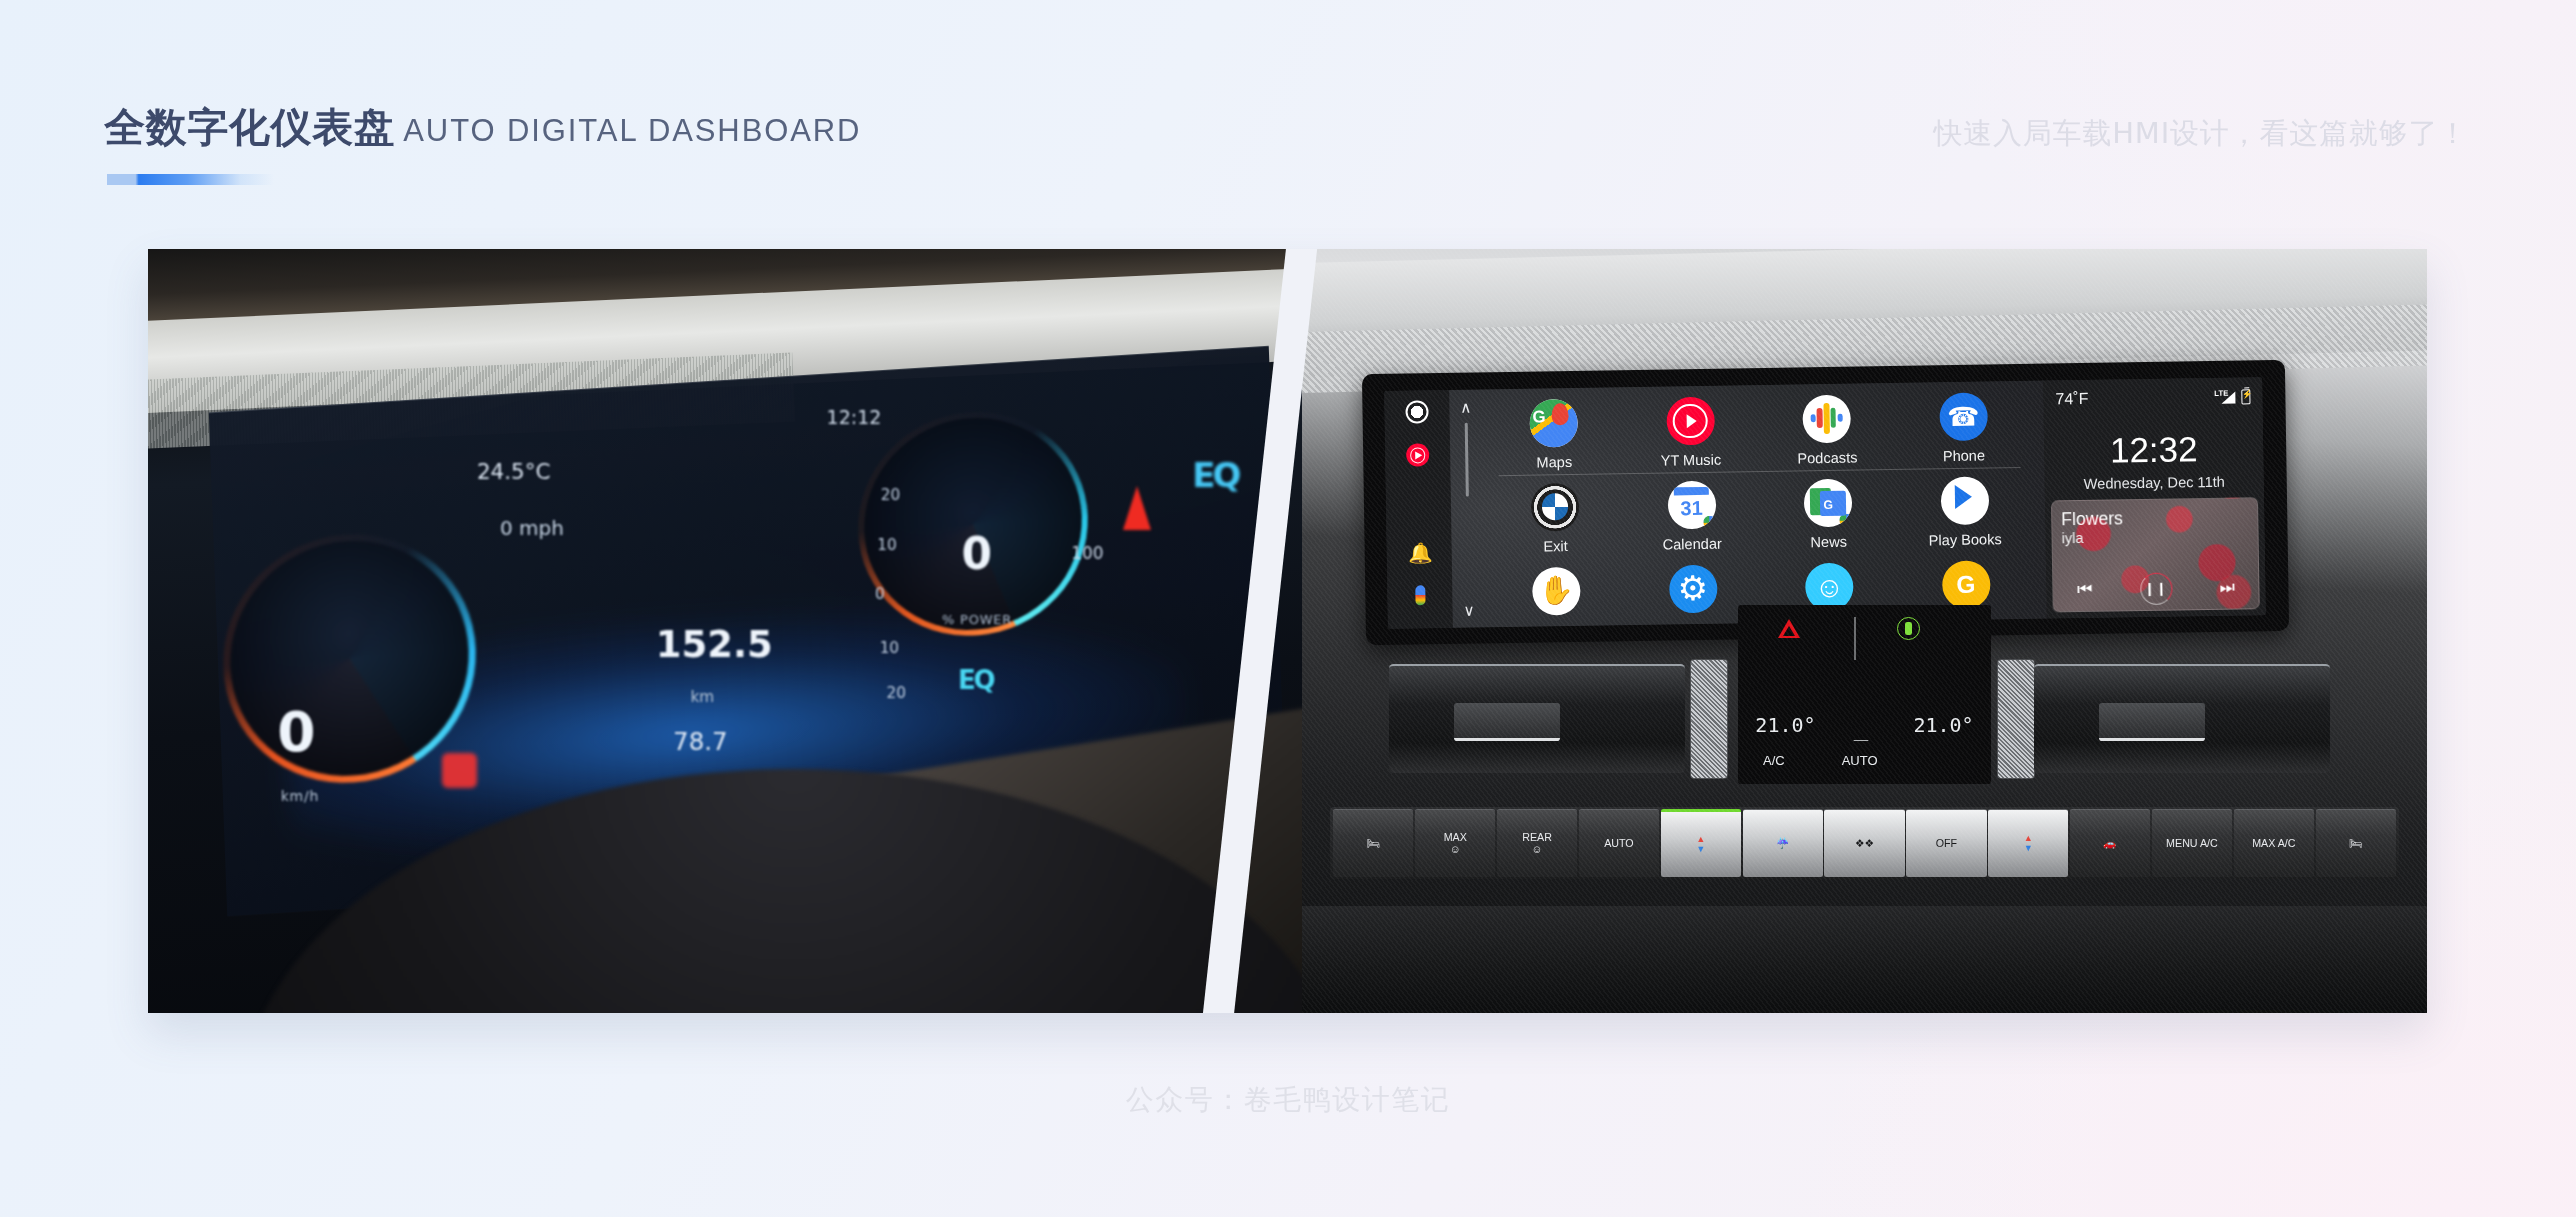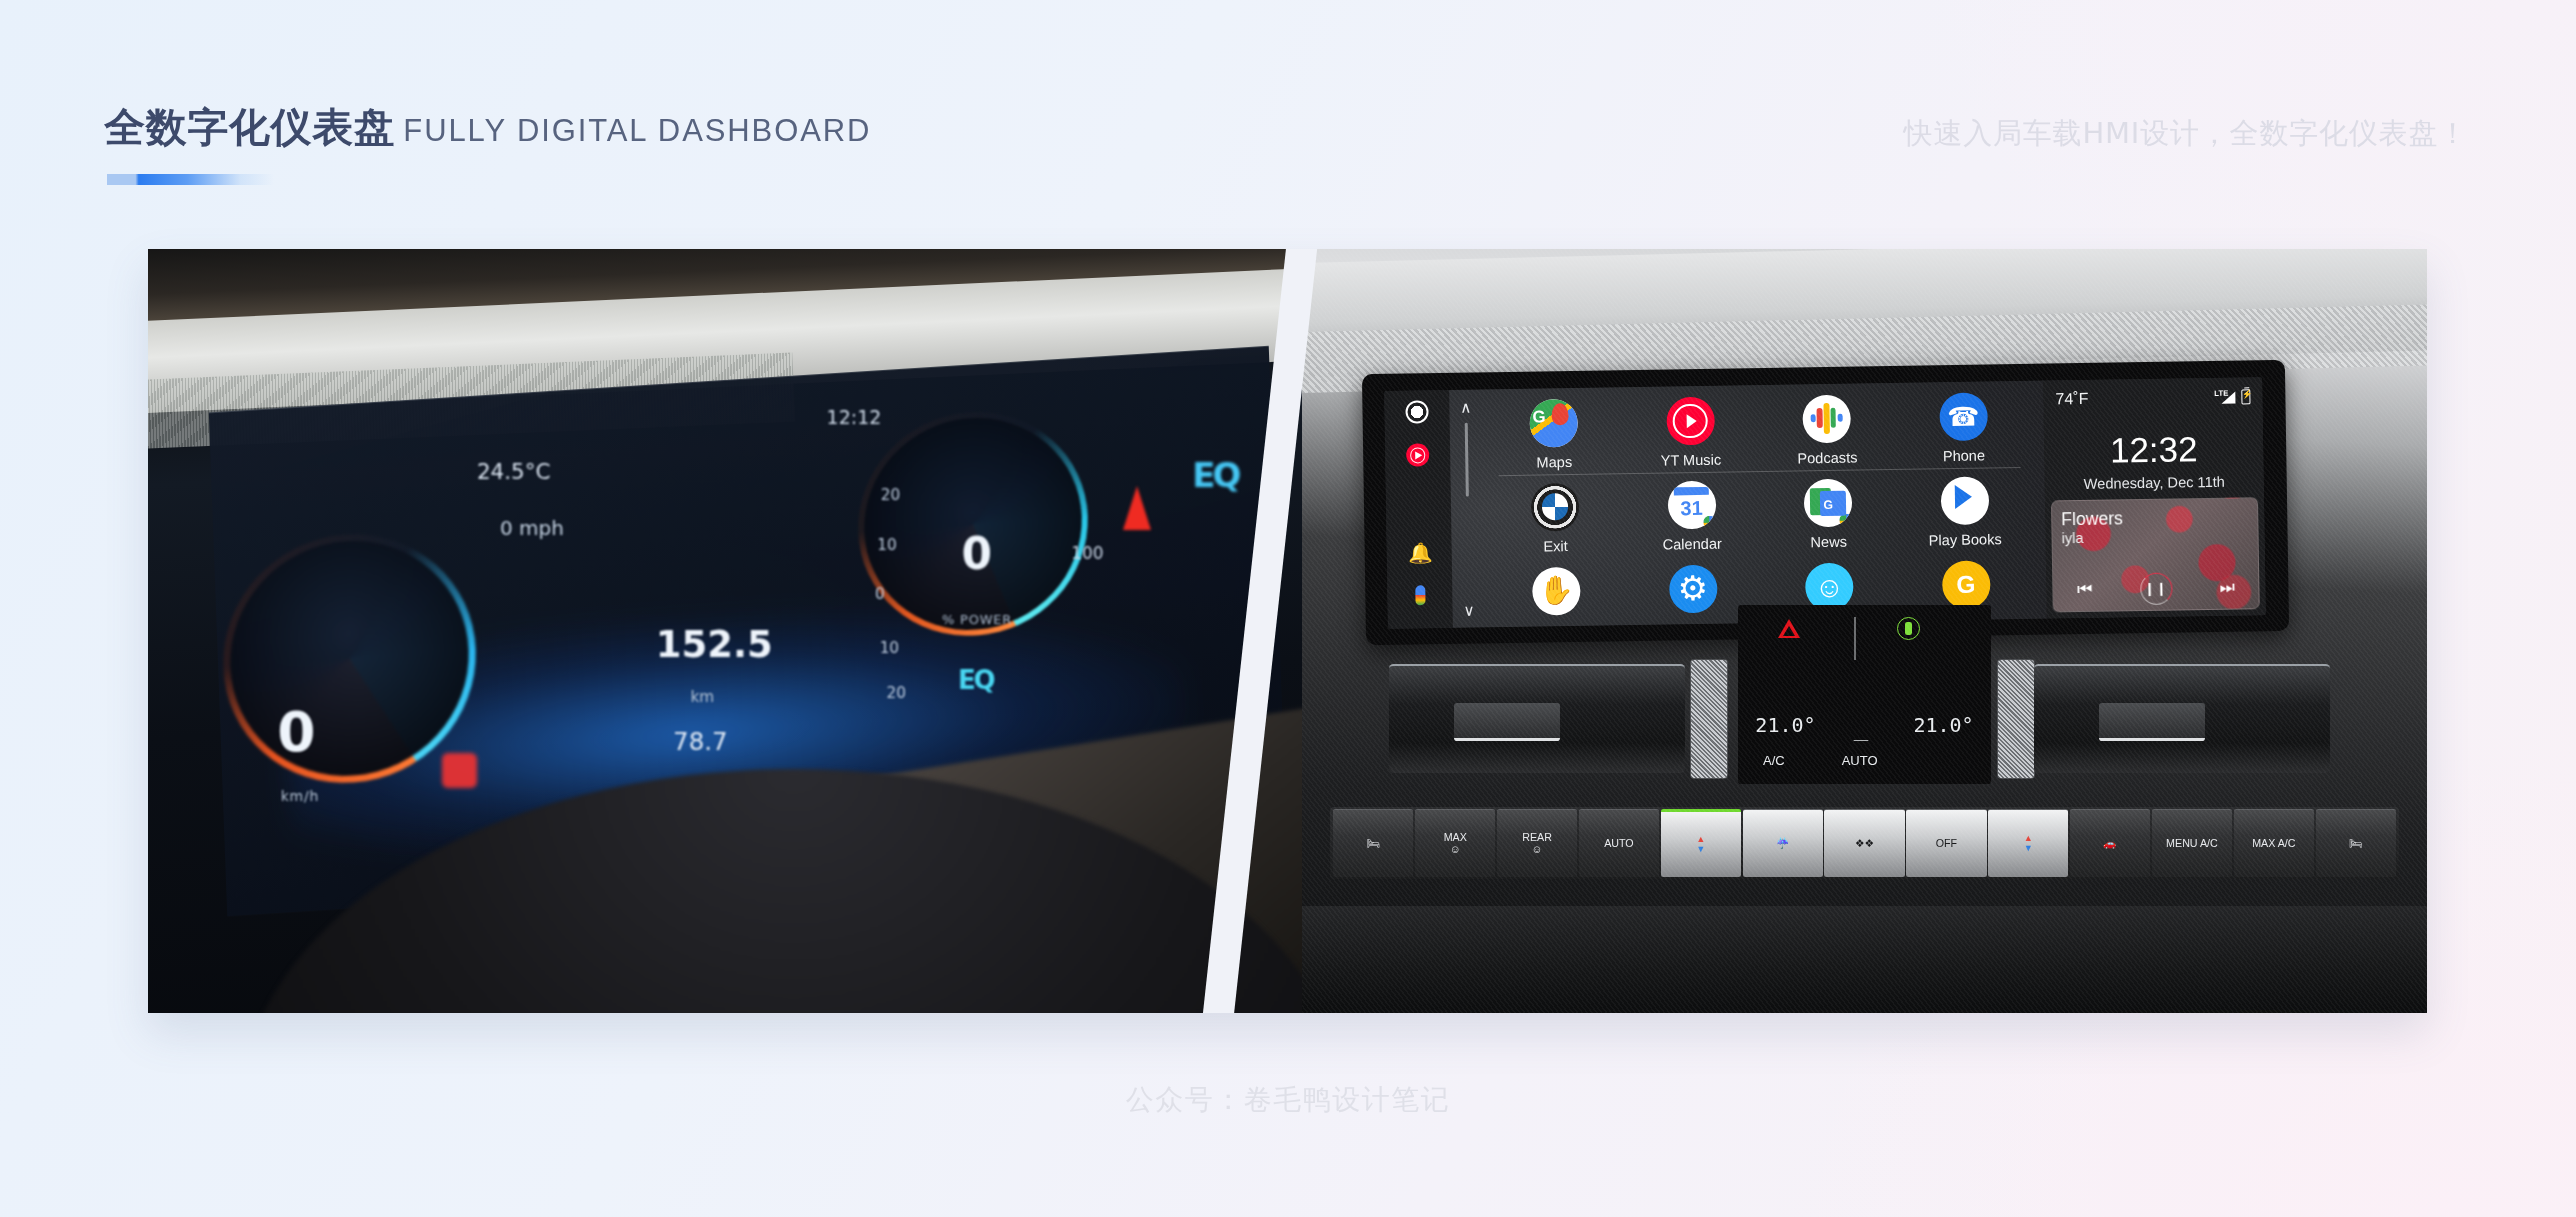"FULLY DIGITAL DASHBOARD" div.title-en { text: FULLY -> AUTO }
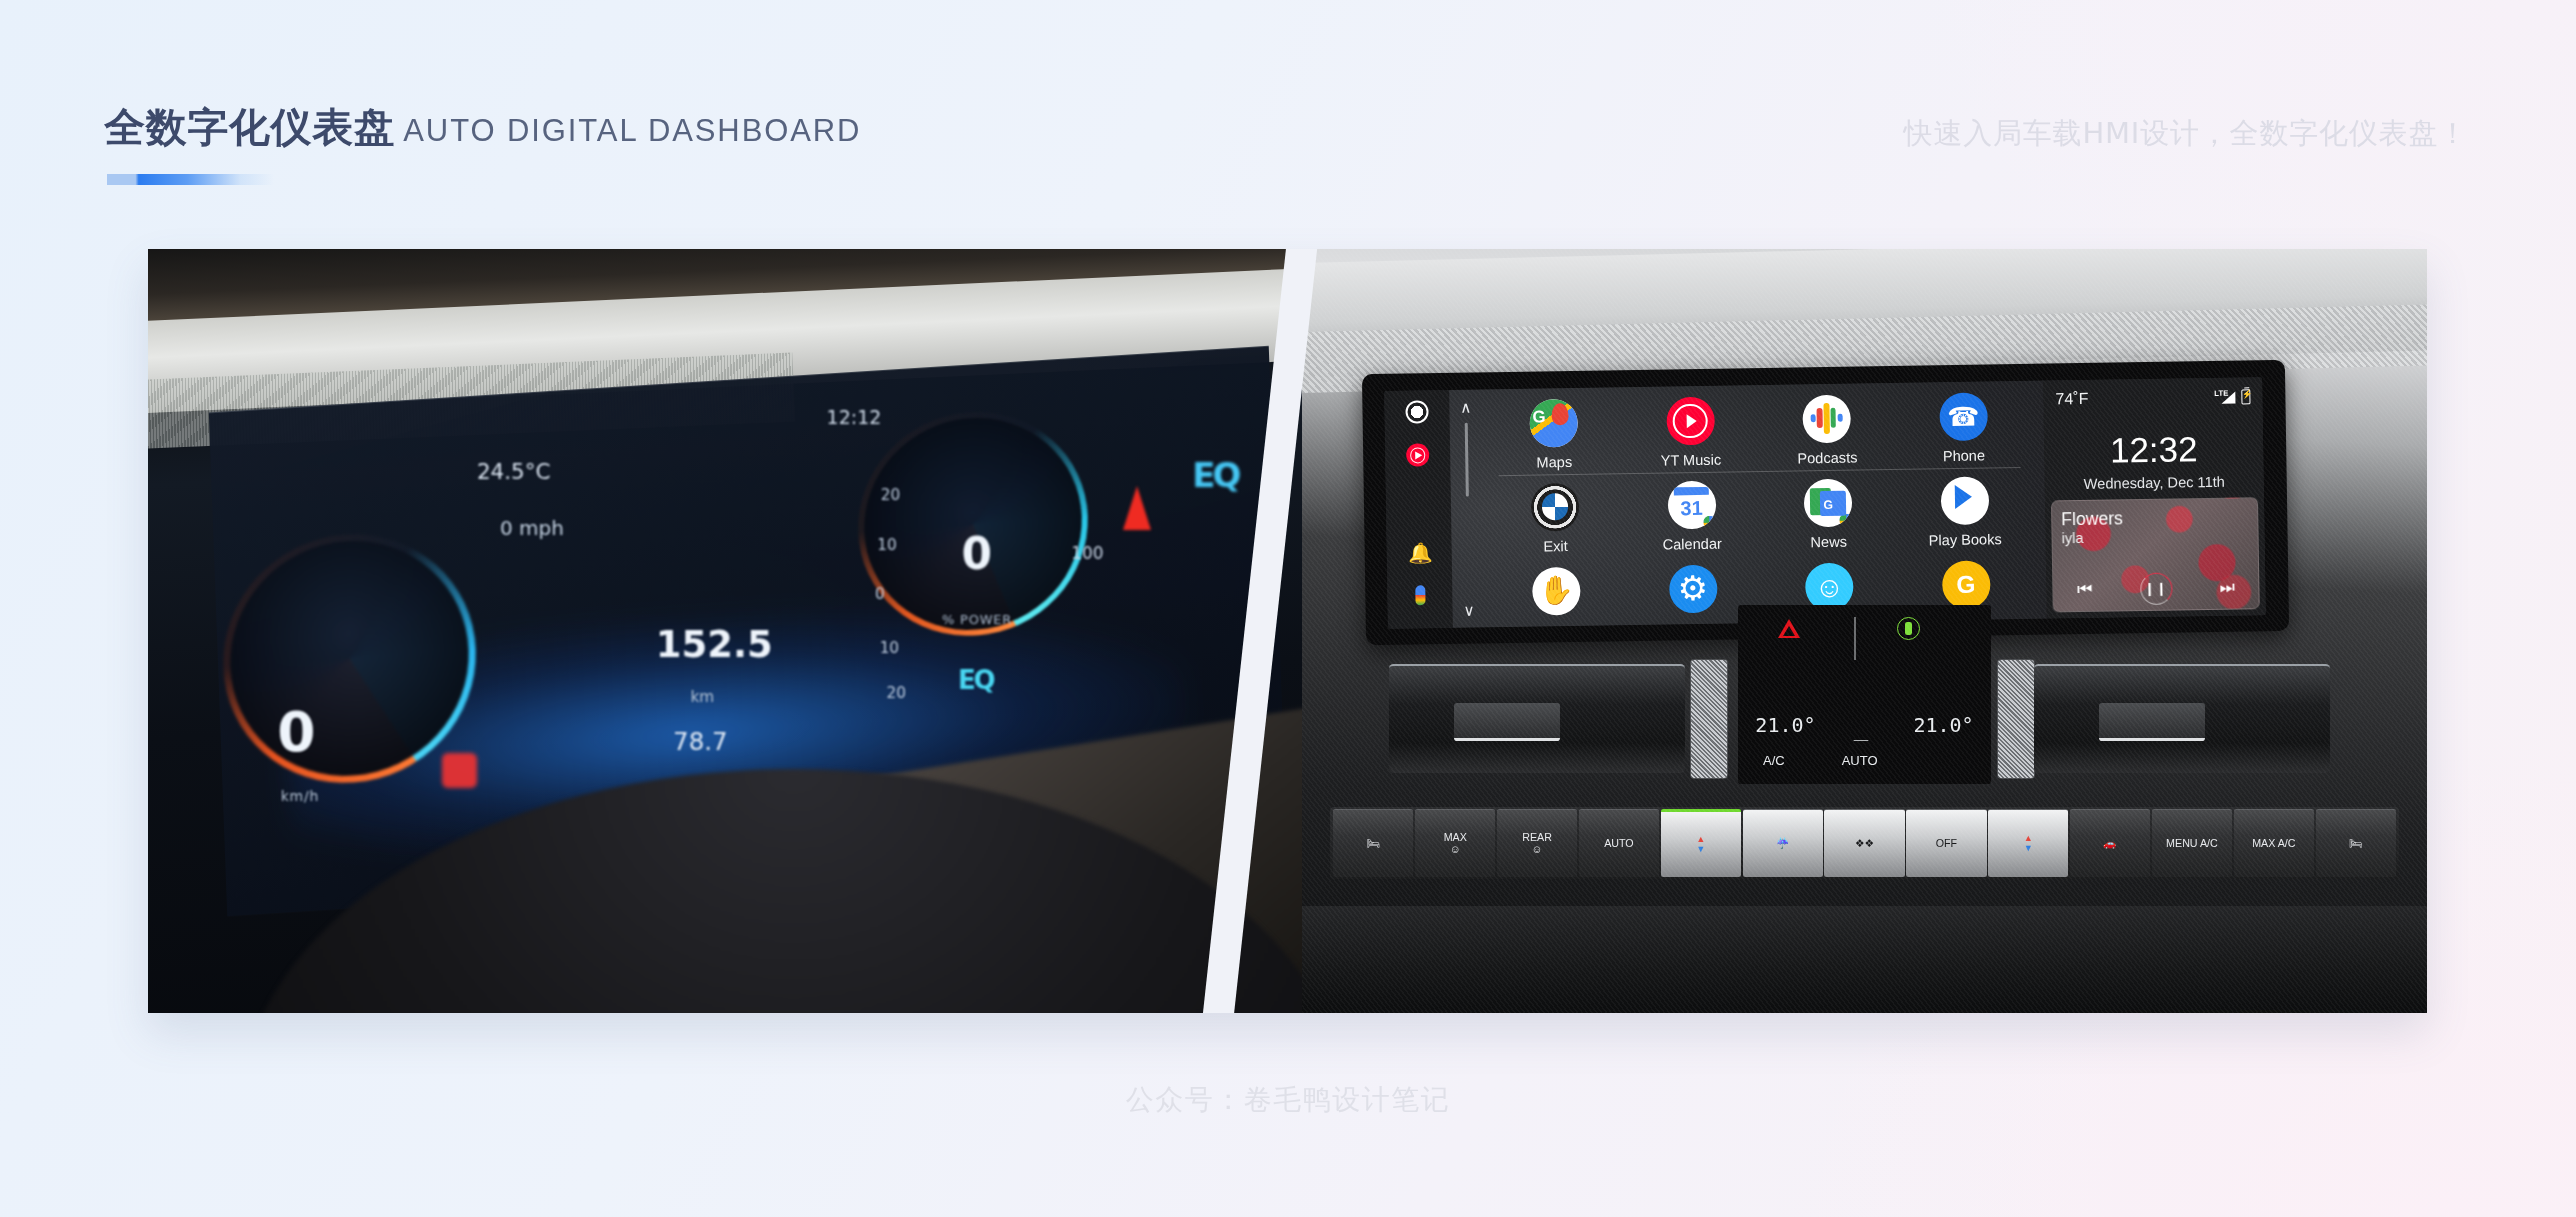"快速入局车载HMI设计，全数字化仪表盘！" div.header-right { text: 全数字化仪表盘 -> 看这篇就够了 }
